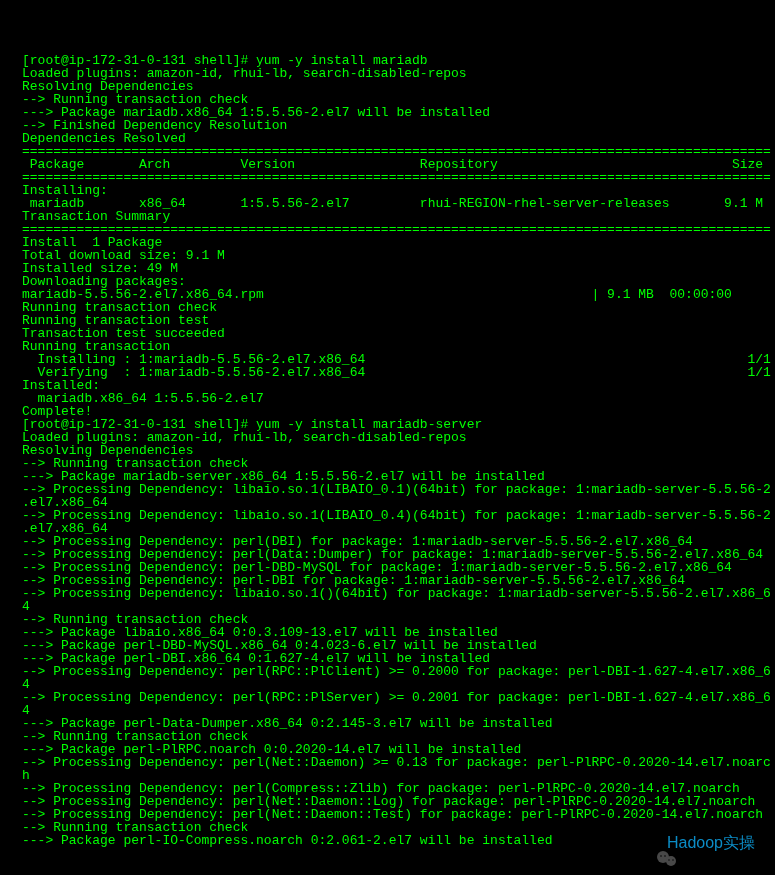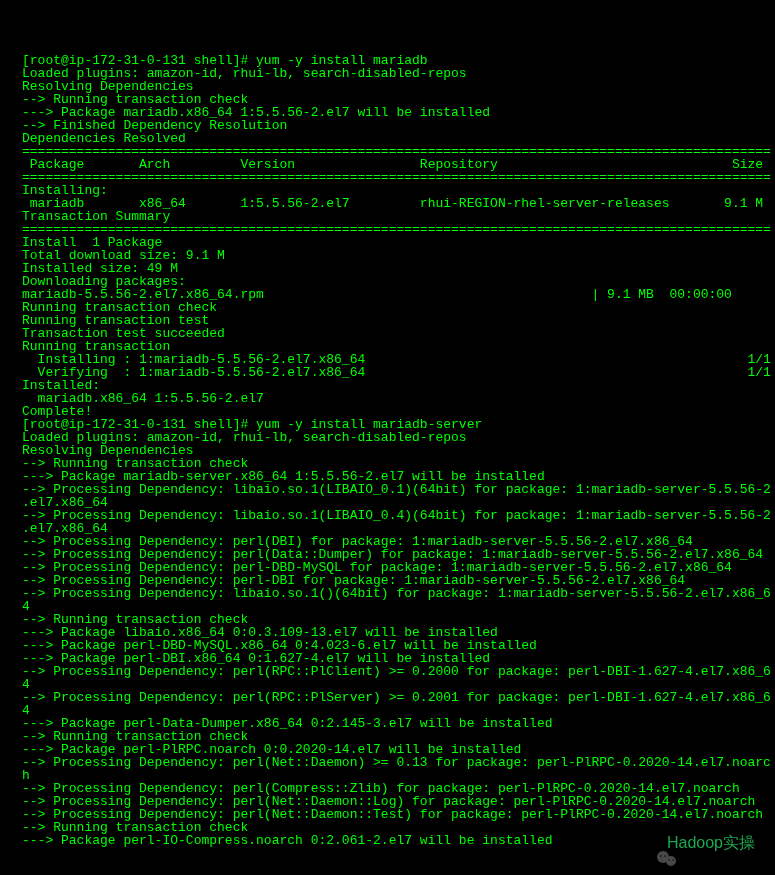"Hadoop实操" .watermark { color: #22c55e -> #0ea5e9 }
